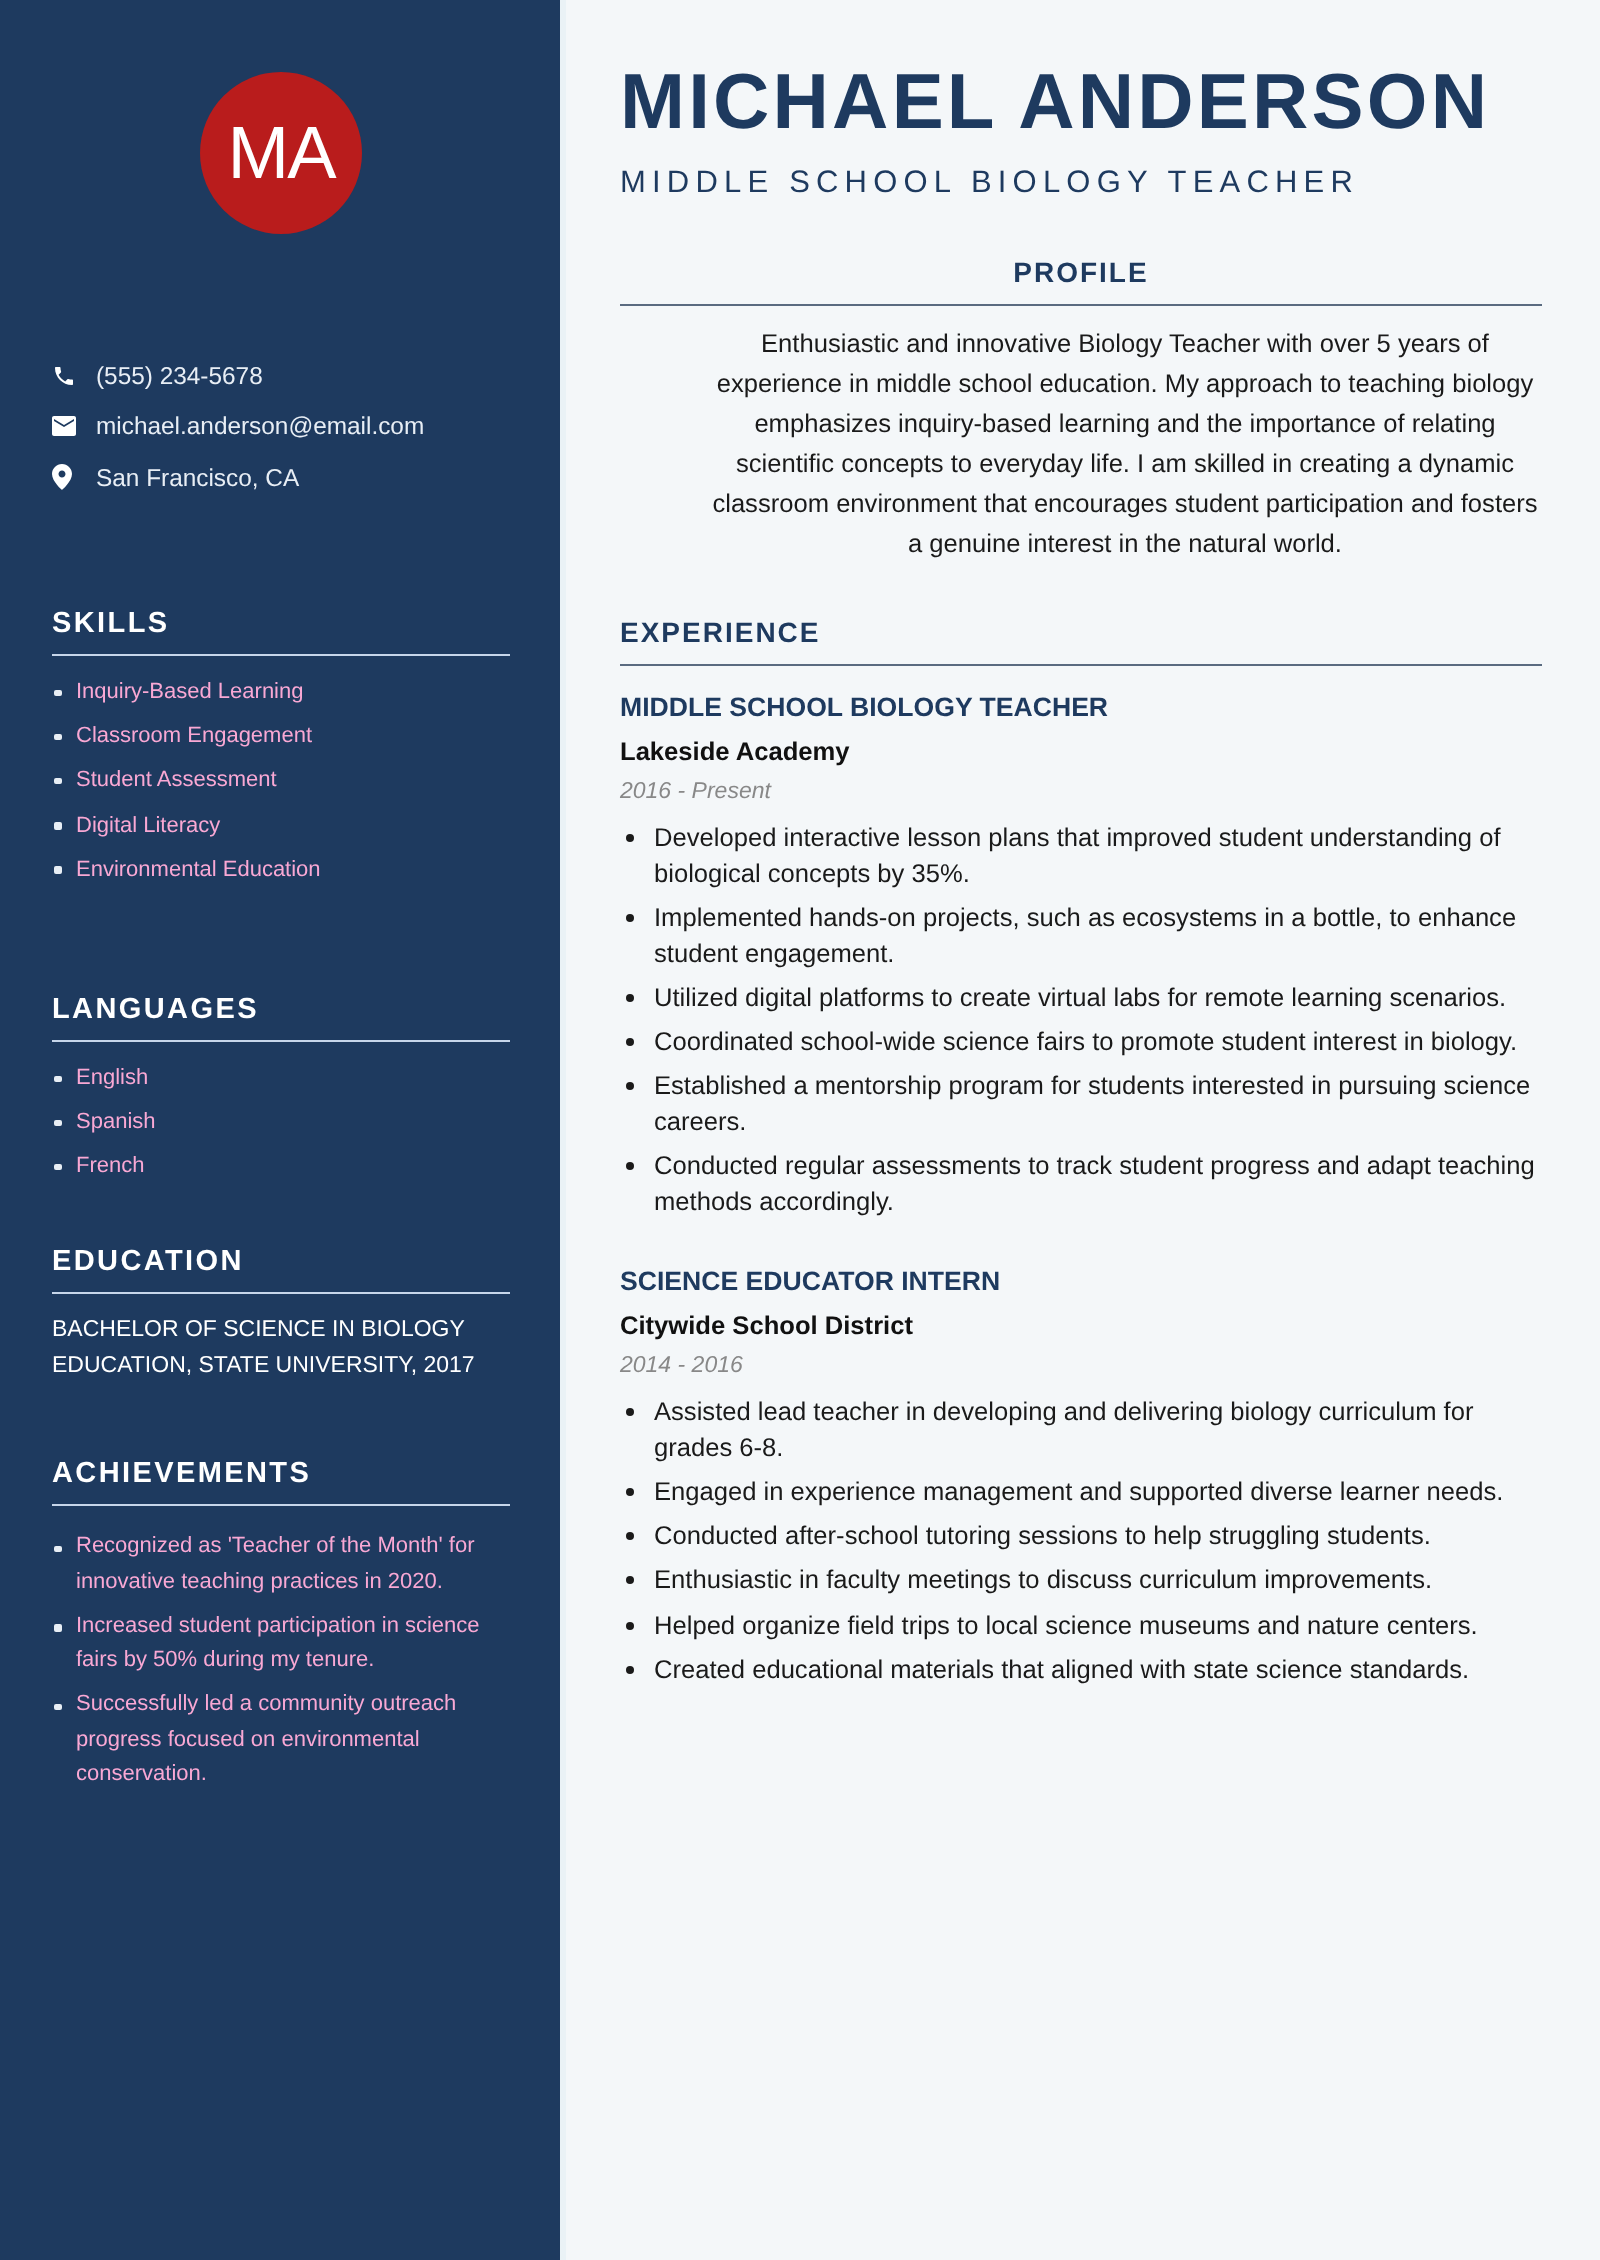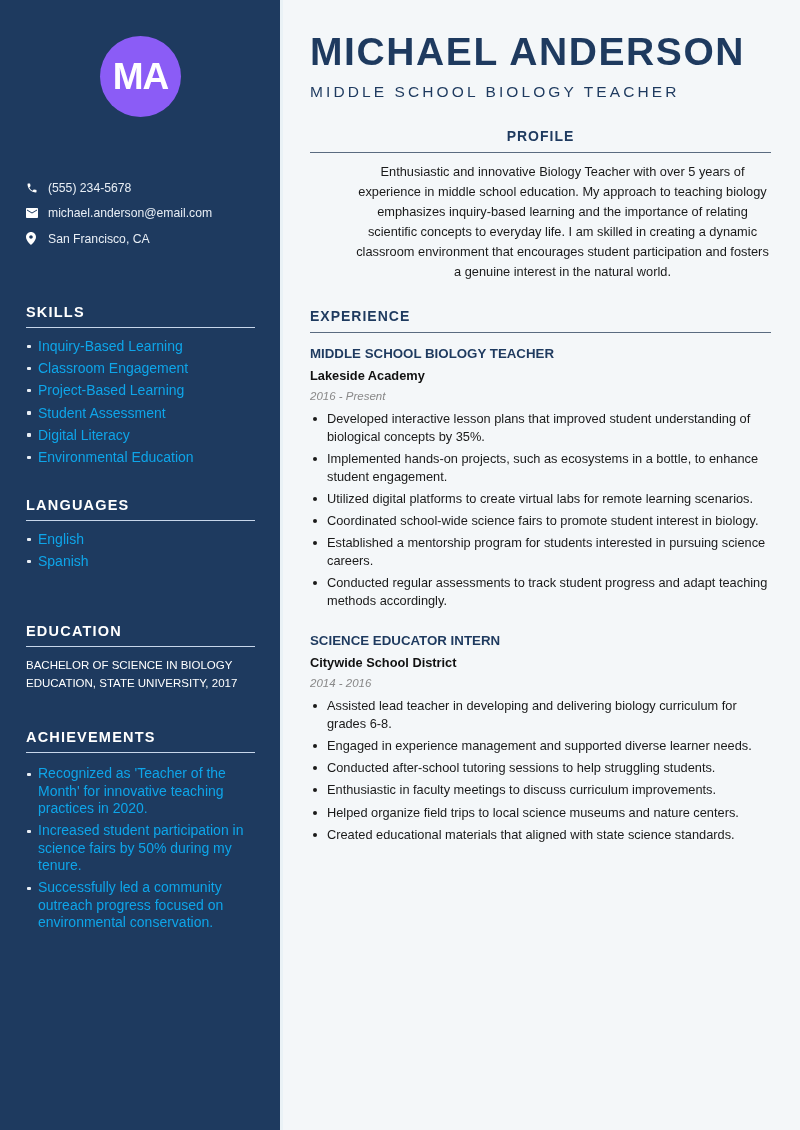"MA" .avatar { background: #8b5cf6 -> #b91c1c; font-weight: bold -> normal }
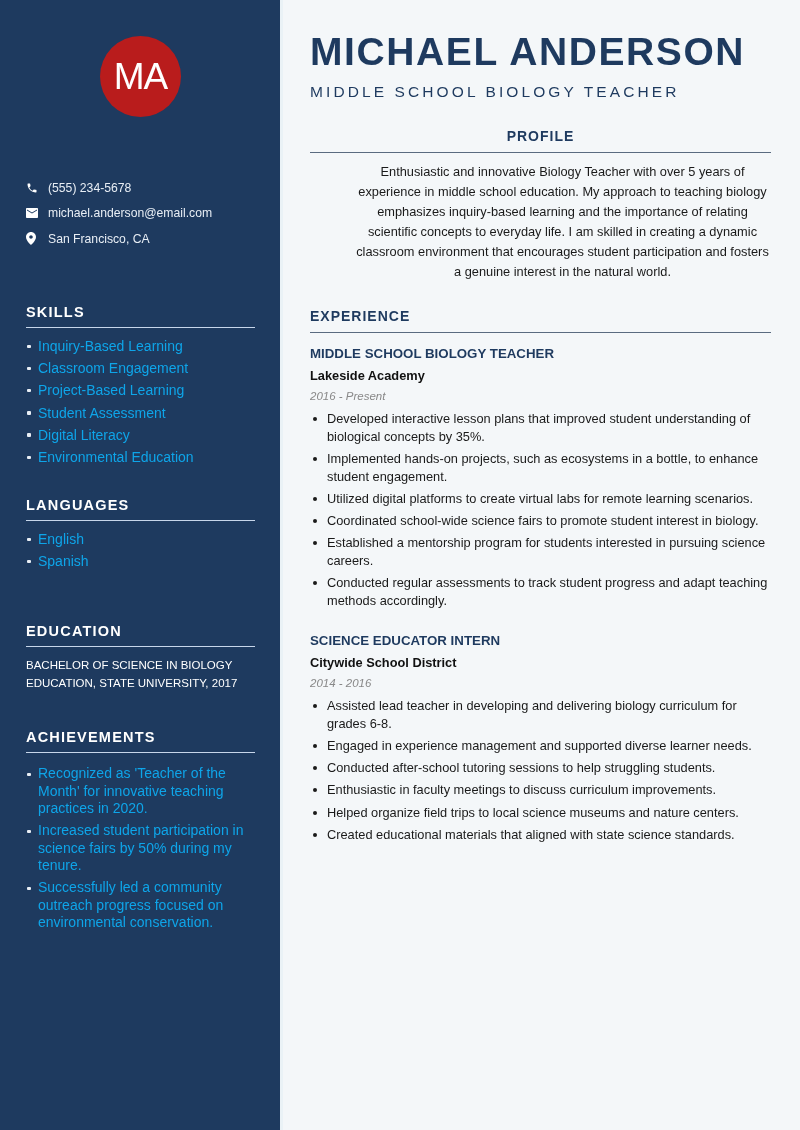"Inquiry-Based Learning" .s-list li { color: #0ea5e9 -> #f9a8d4; font-size: 14px -> 11px }
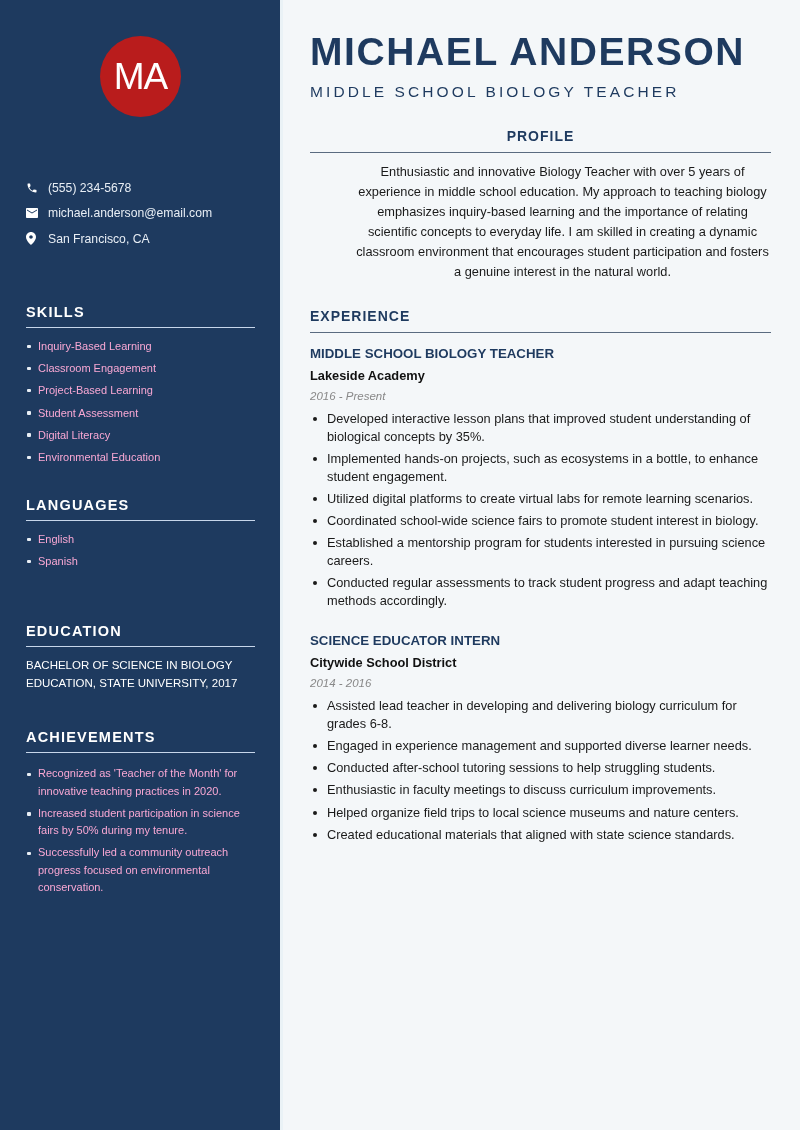"Project-Based Learning" li { html: <li>Project-Based Learning</li> -> none }
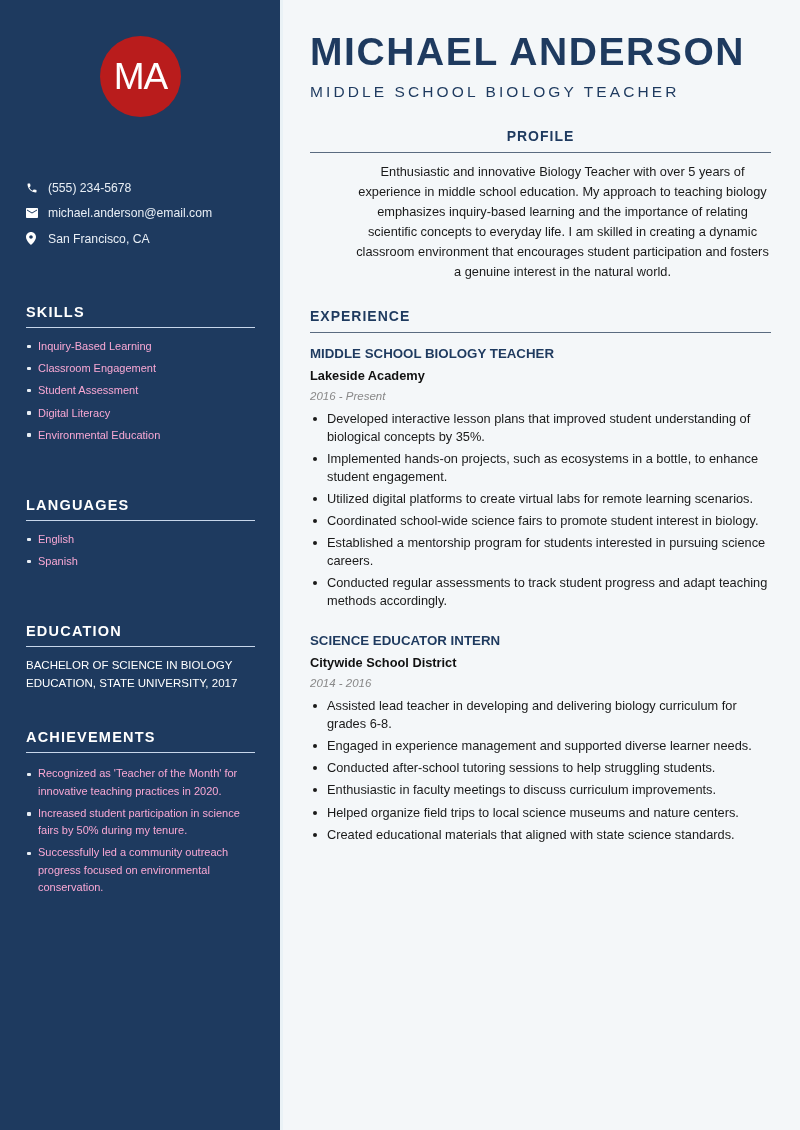"French" li { html: none -> <li>French</li> }
